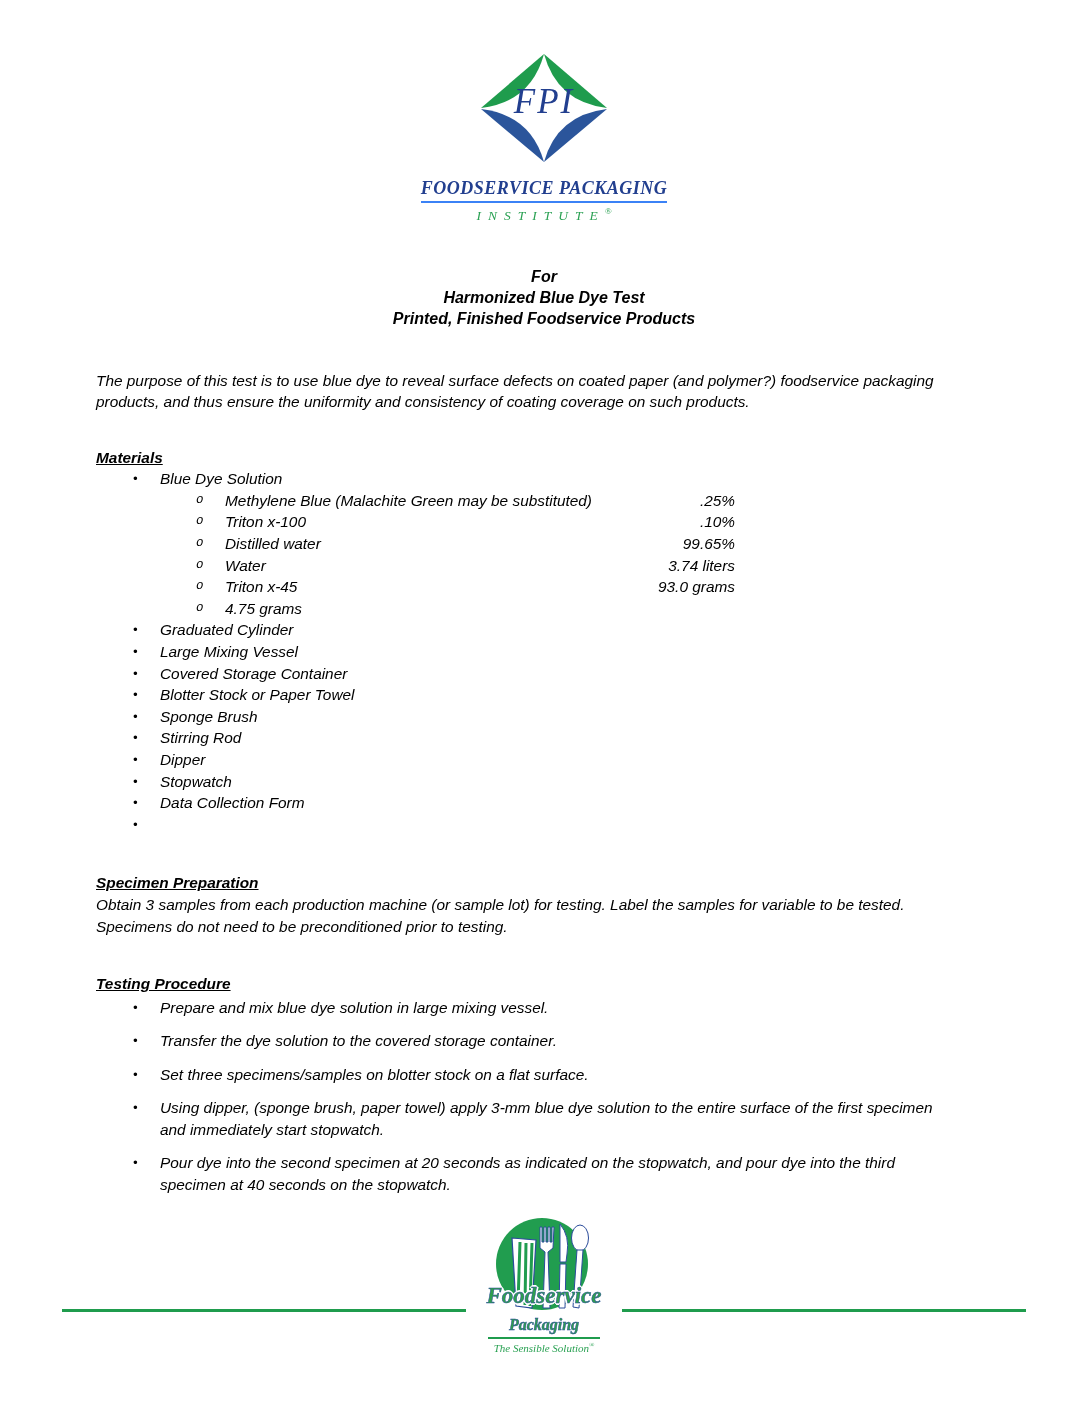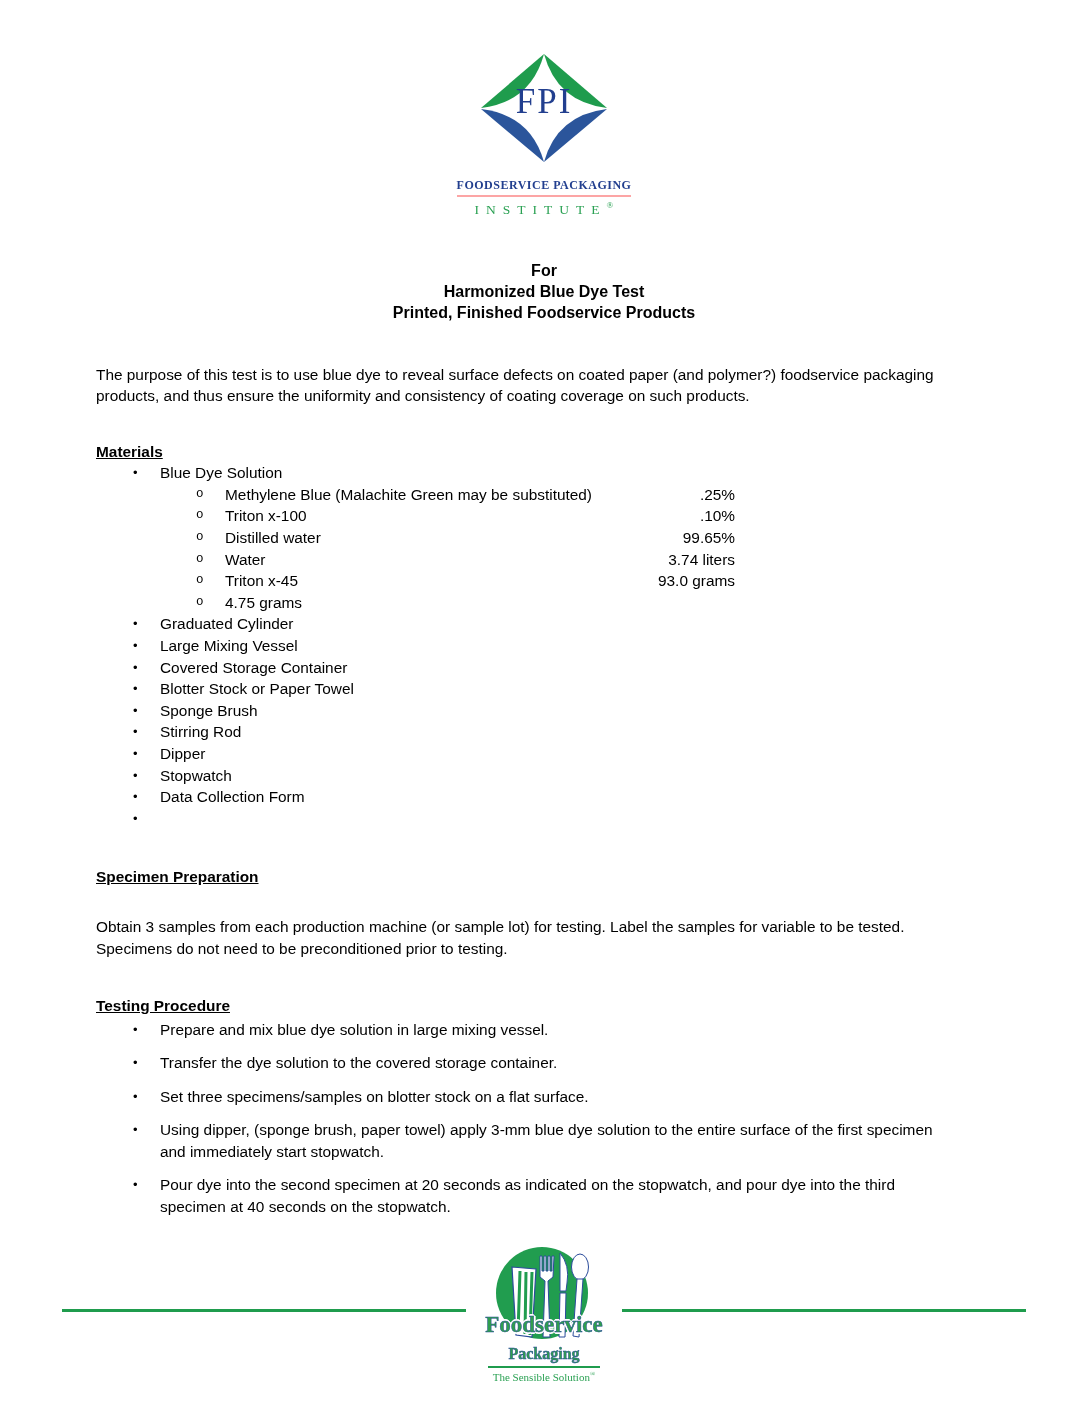"FPI" .page { font-style: none -> italic }
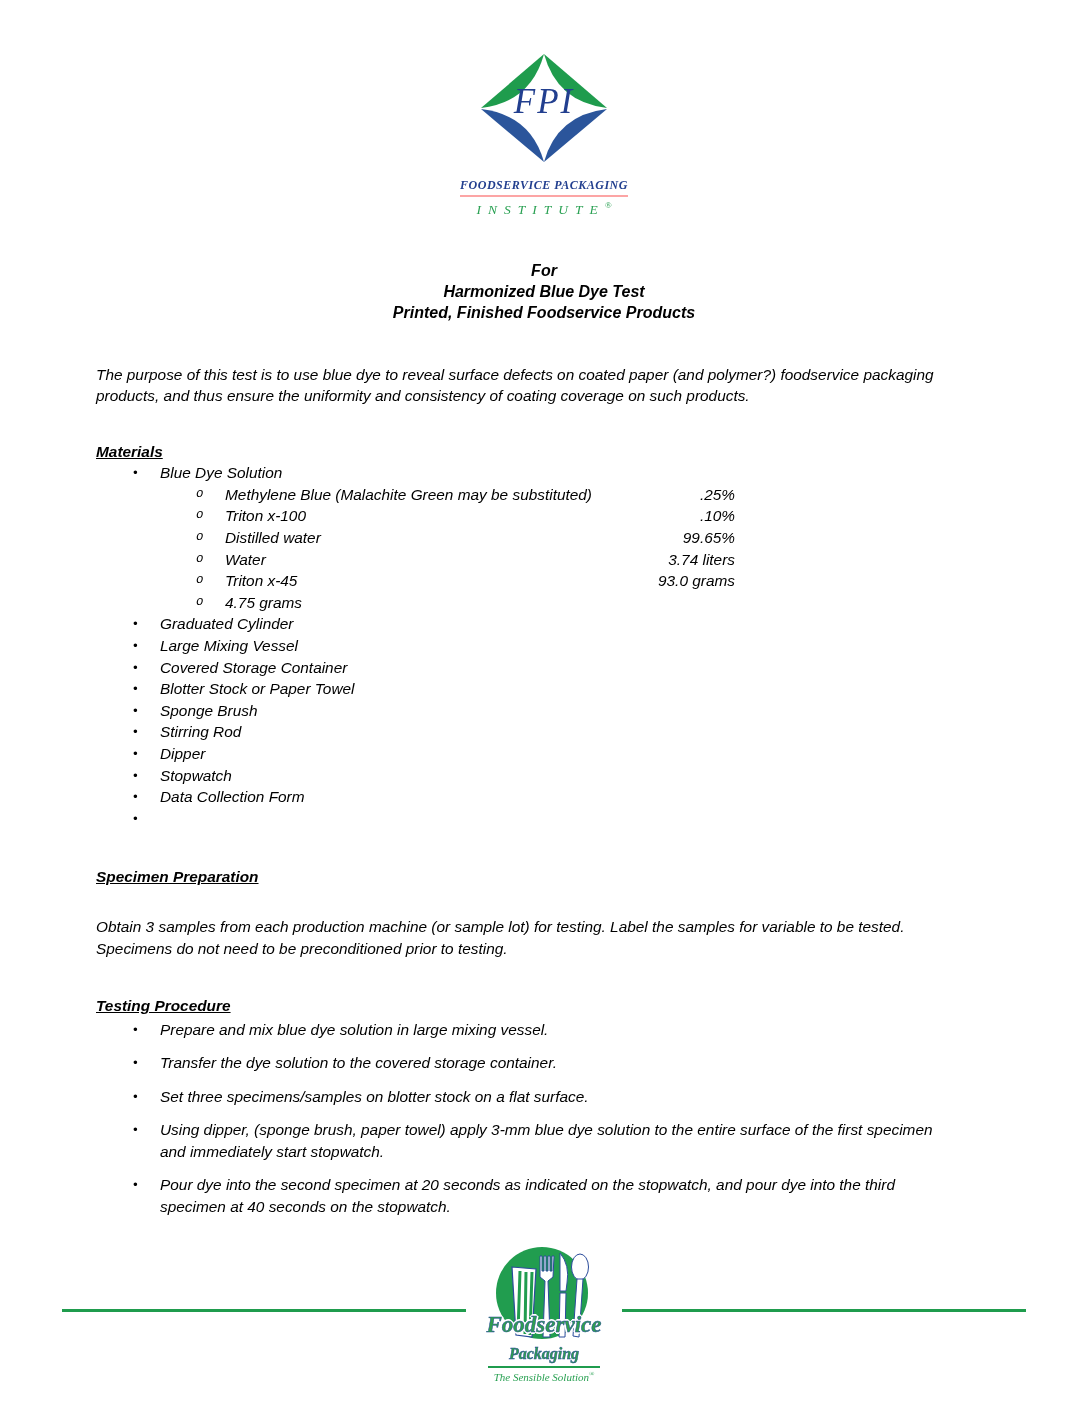"FOODSERVICE PACKAGING" .fpi-wordmark { border-bottom: 2px solid #fca5a5 -> 2px solid #3b82f6; font-size: 12px -> 18px }
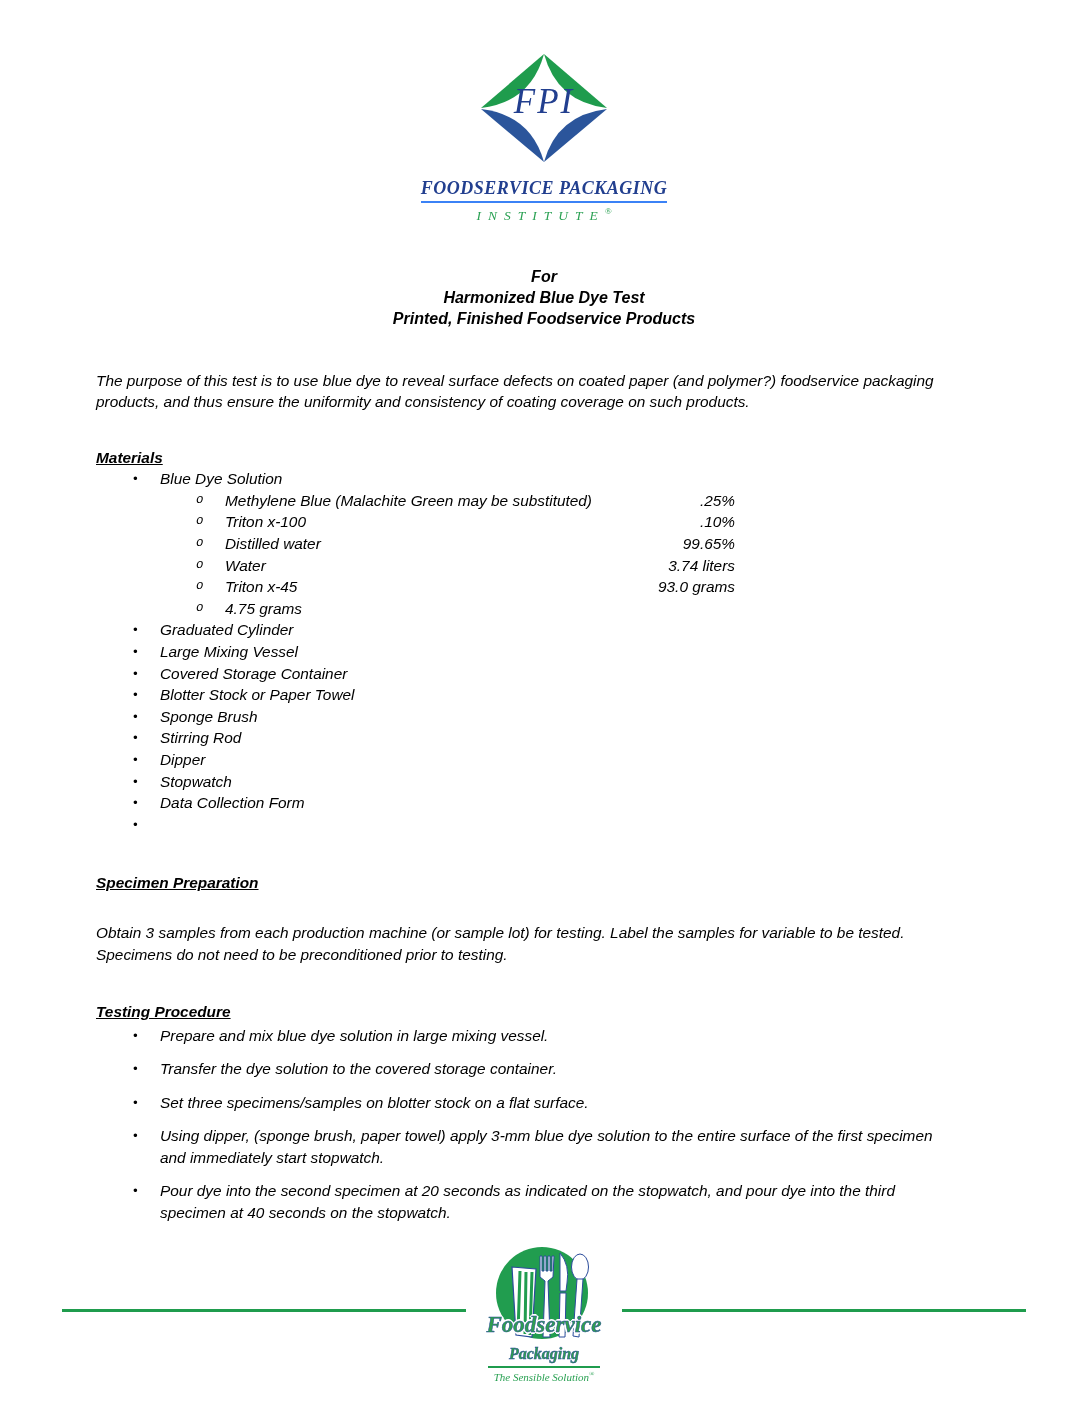"The purpose of this test" .para { margin-top: 28px -> none }
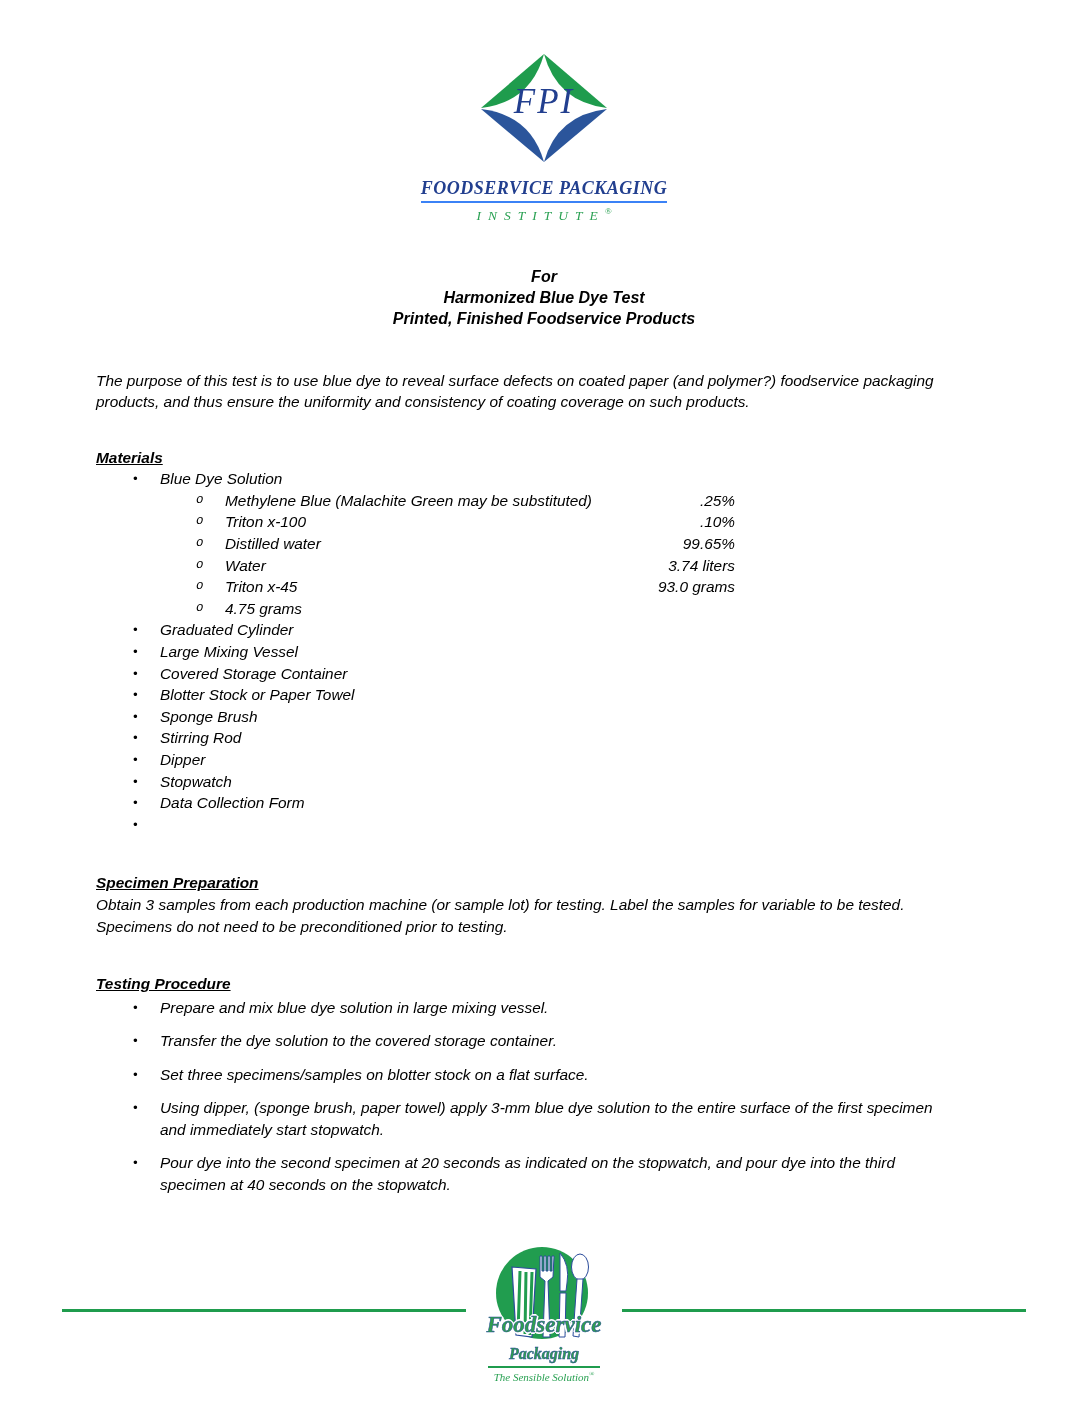"Foodservice" .bottom-logo { top: 1241px -> 1212px }
